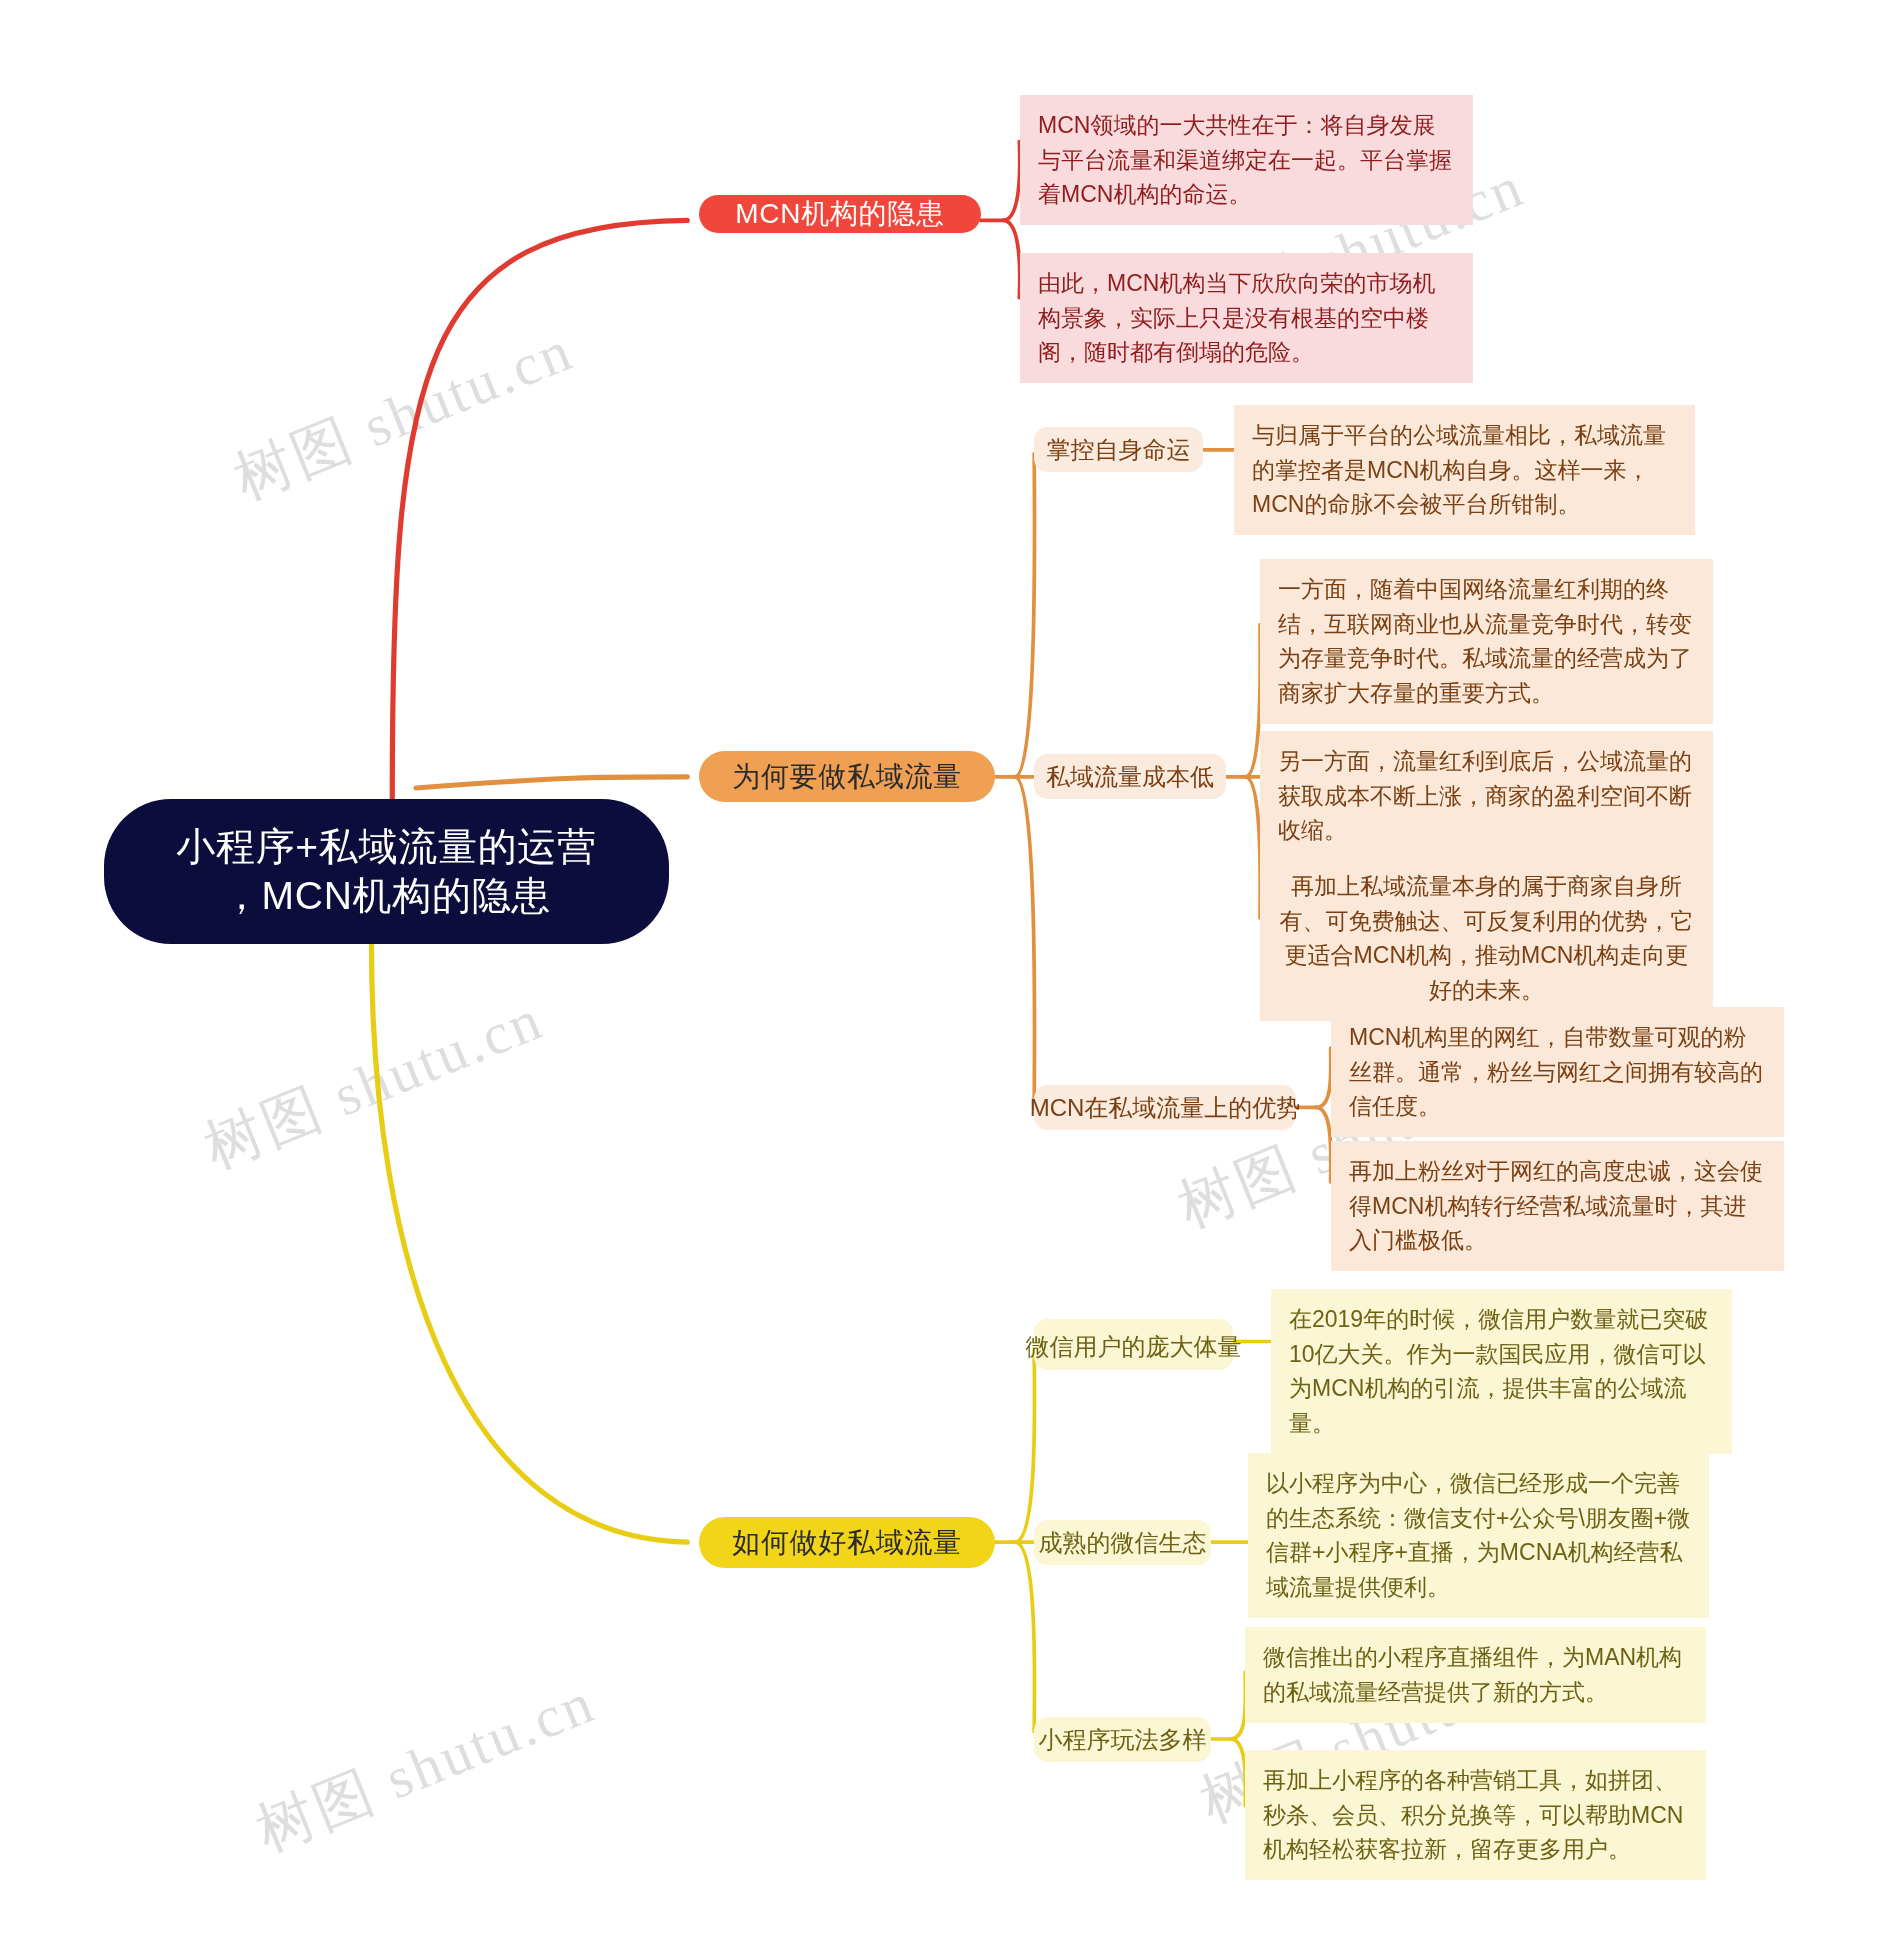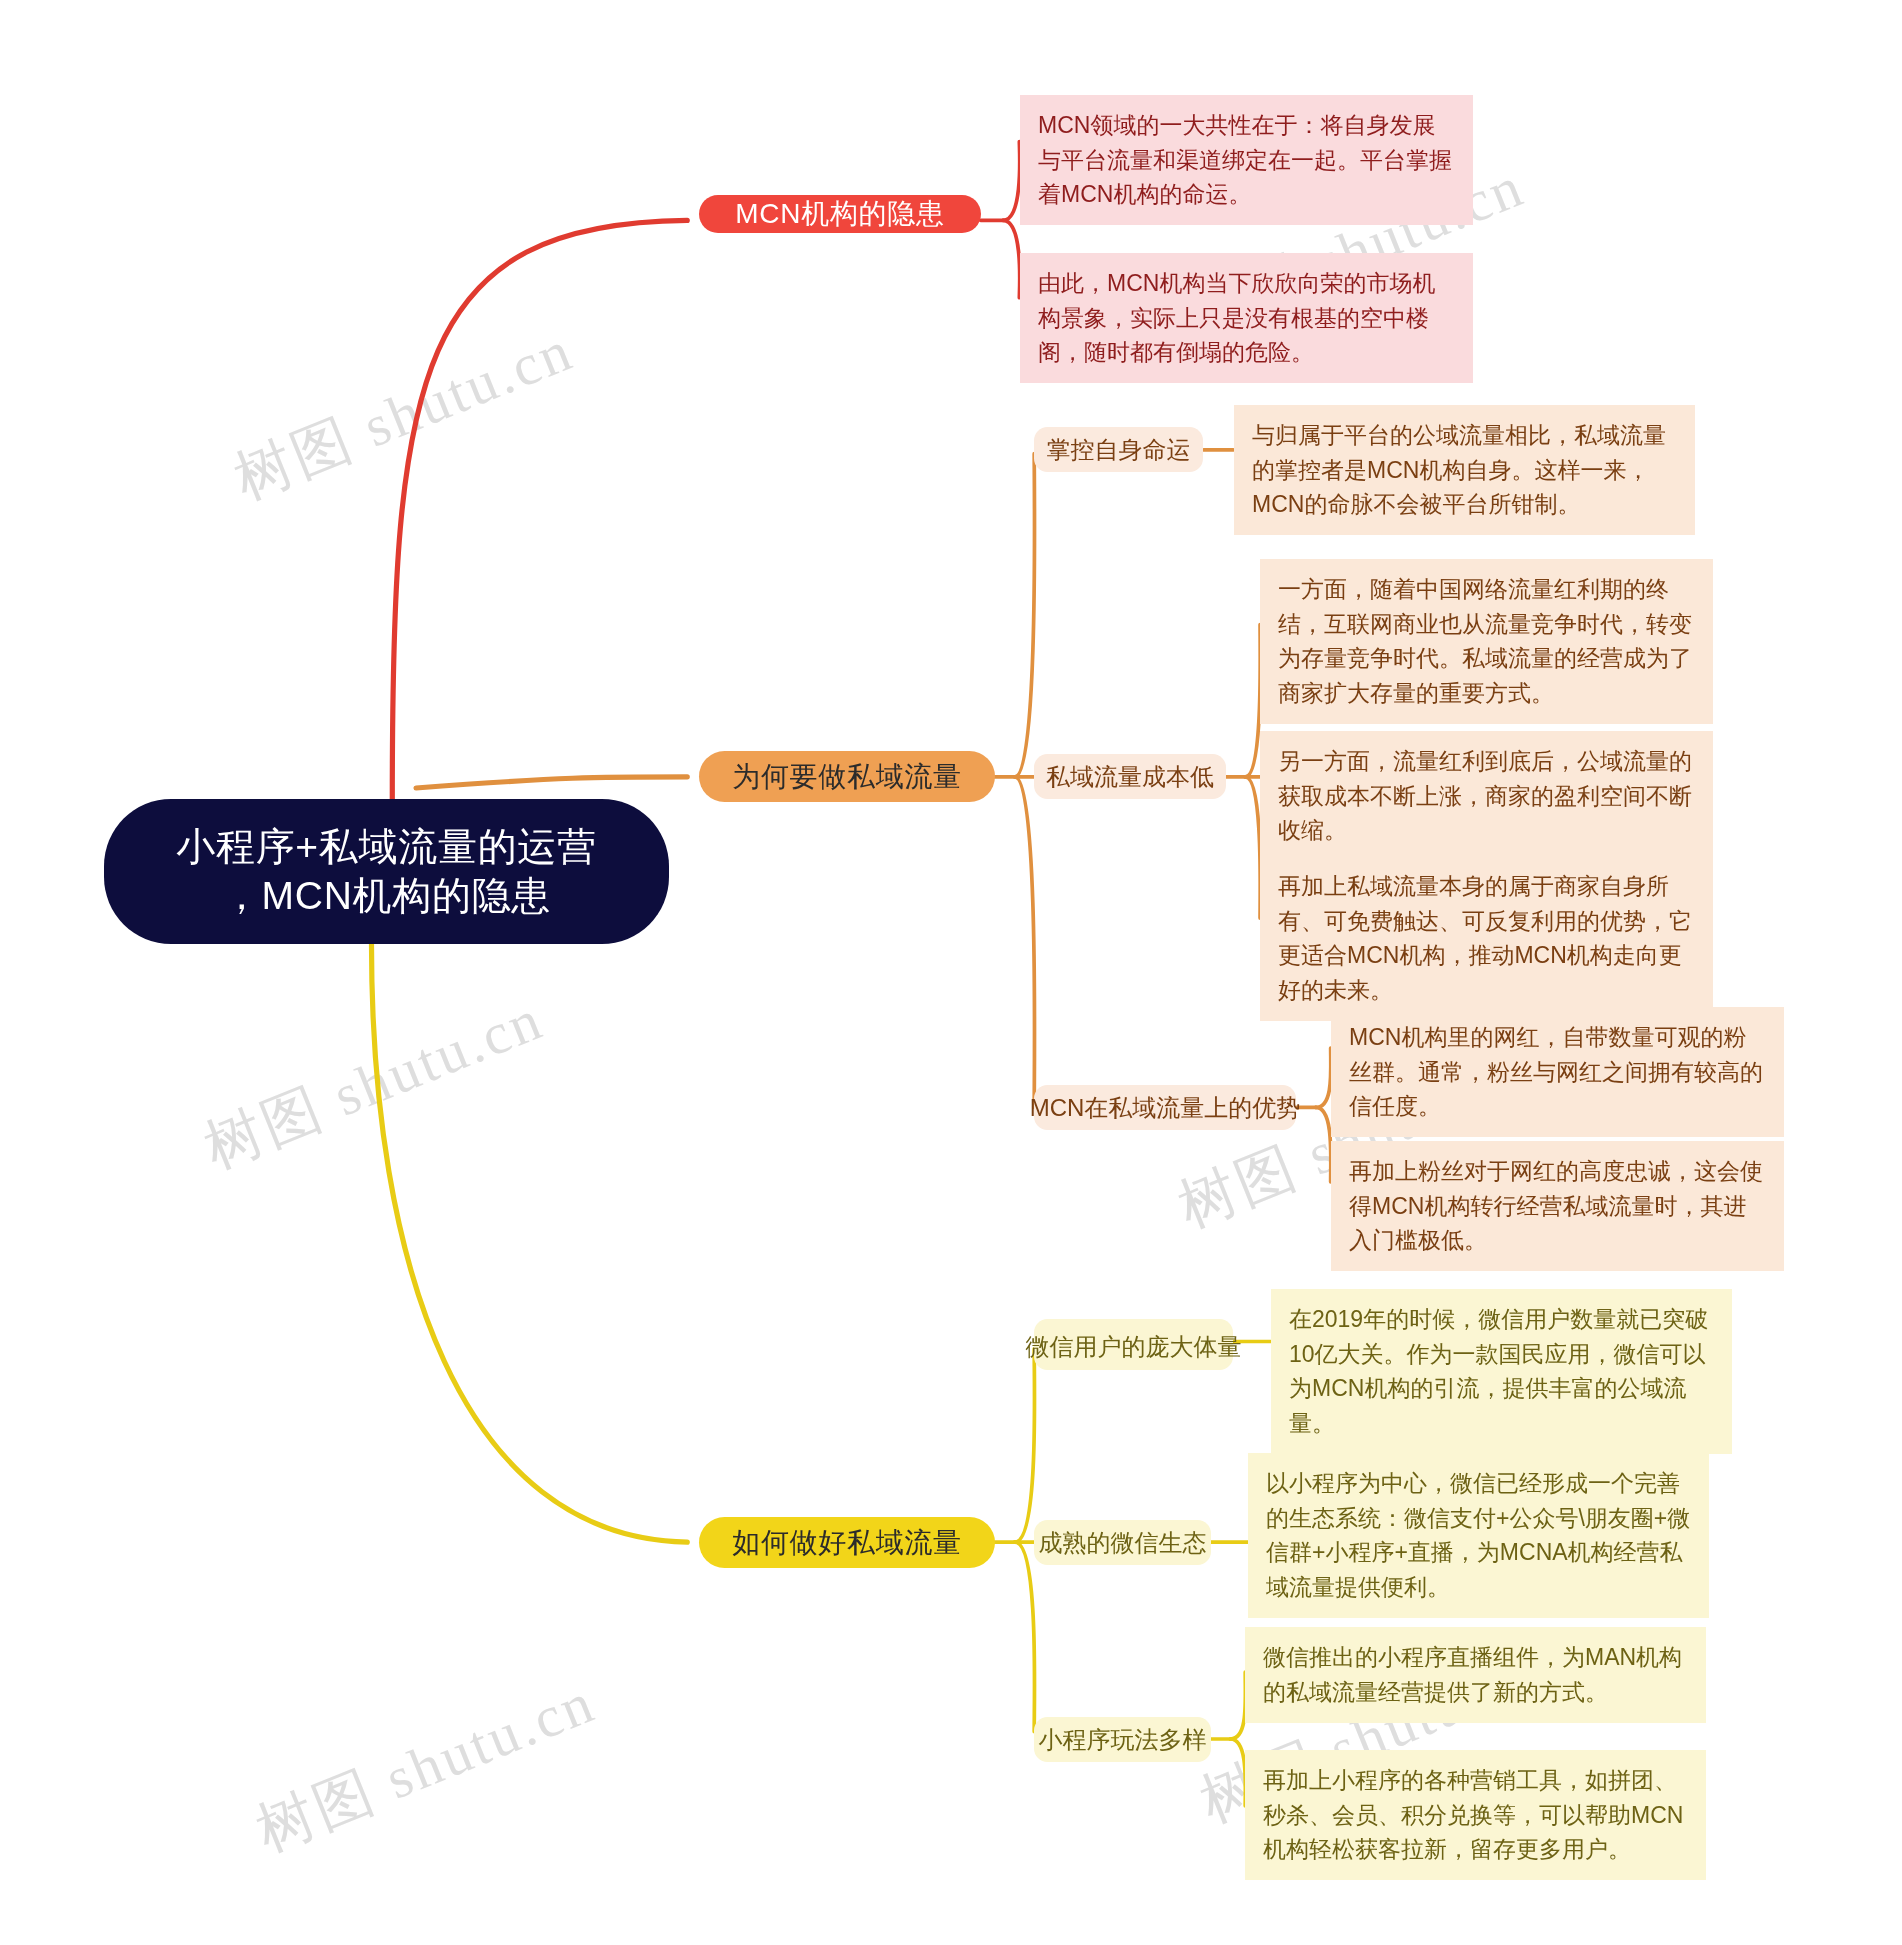"再加上私域流量本身的属于商家自身所有、可免费触达、可反复利用的优势，它更适合MC" div.node { text-align: none -> center }
